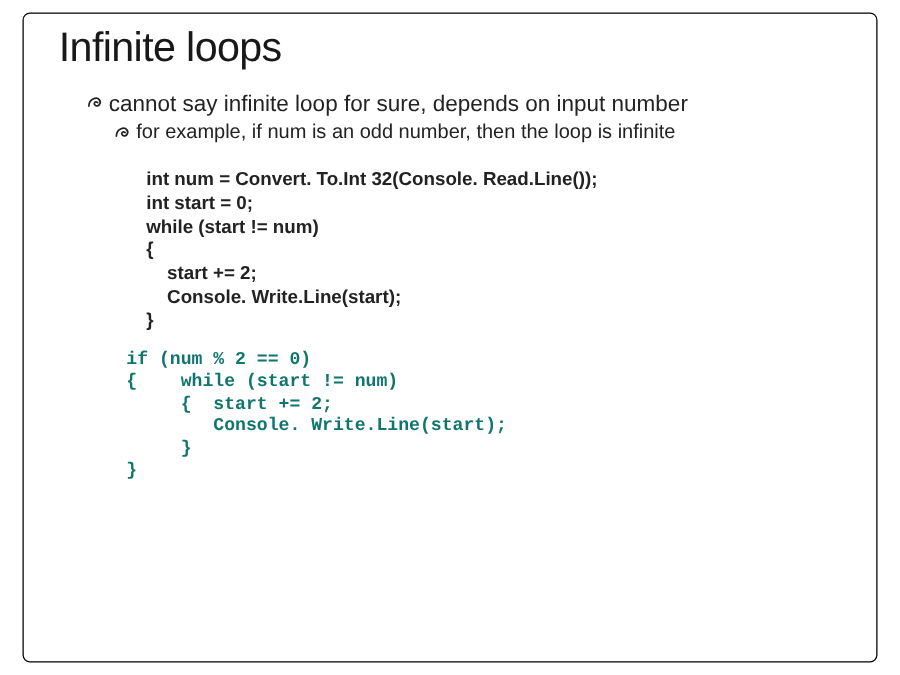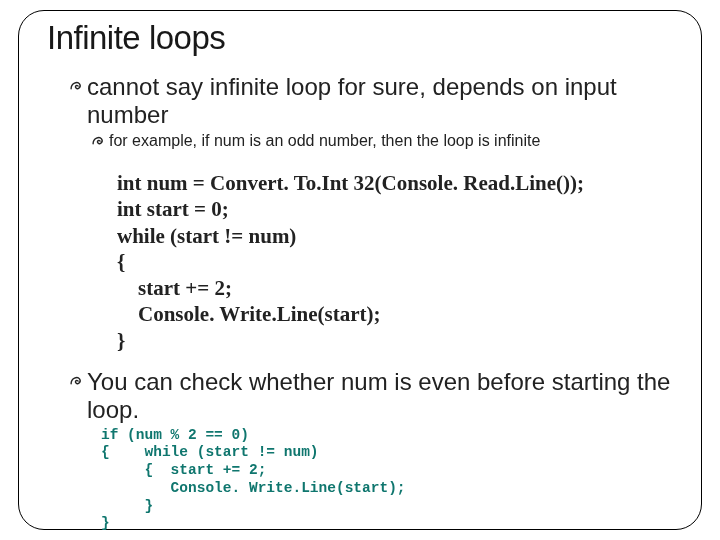"Infinite loops" .slide-frame { border-radius: 26px -> 6px }
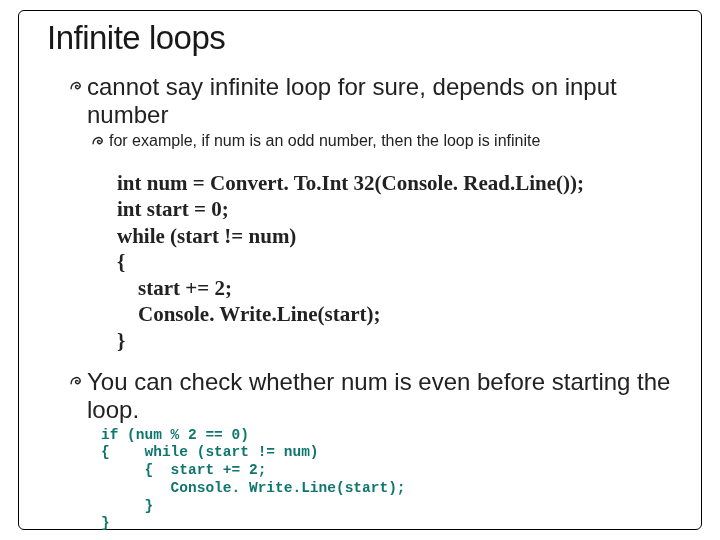"cannot say infinite loop for" .bullet-l2 { font-size: 24px -> 18px }
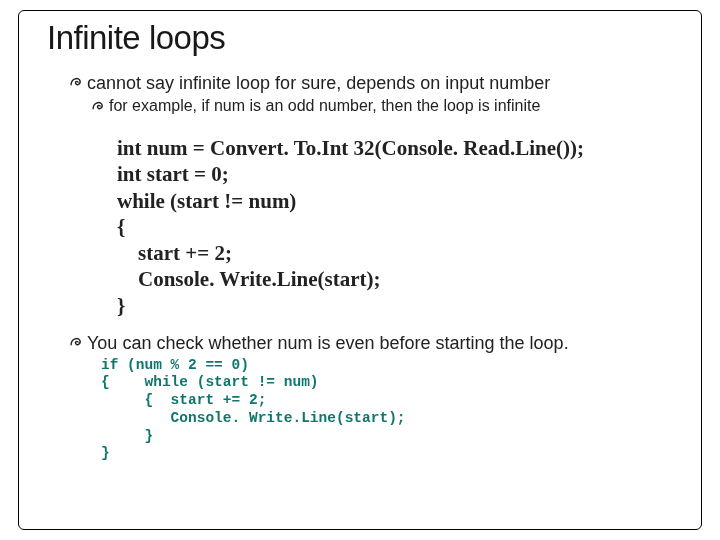"int num = Convert. To.Int" .code-block { font-family: Liberation Serif, serif -> Liberation Sans, sans-serif; font-size: 21px -> 15px }
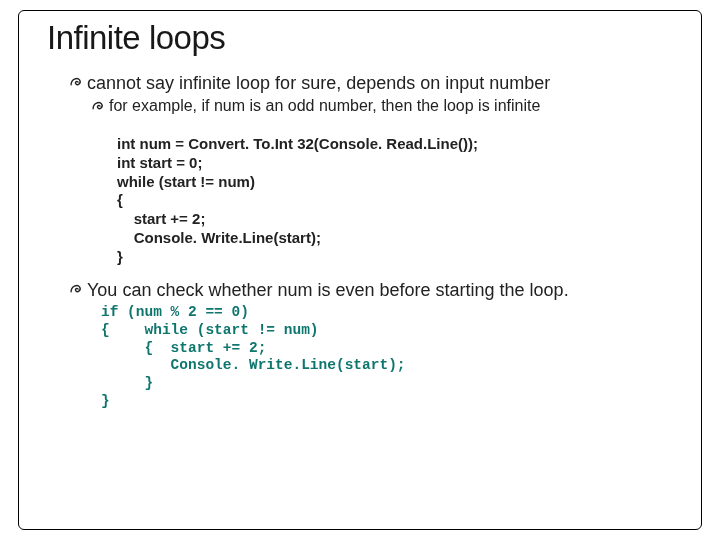"You can check whether num" div.bullet-l2 { html: <div> <span><svg> <path></path> </svg></span> <span>You can check whether num is even before starting the loop.</span> </div> -> none }
